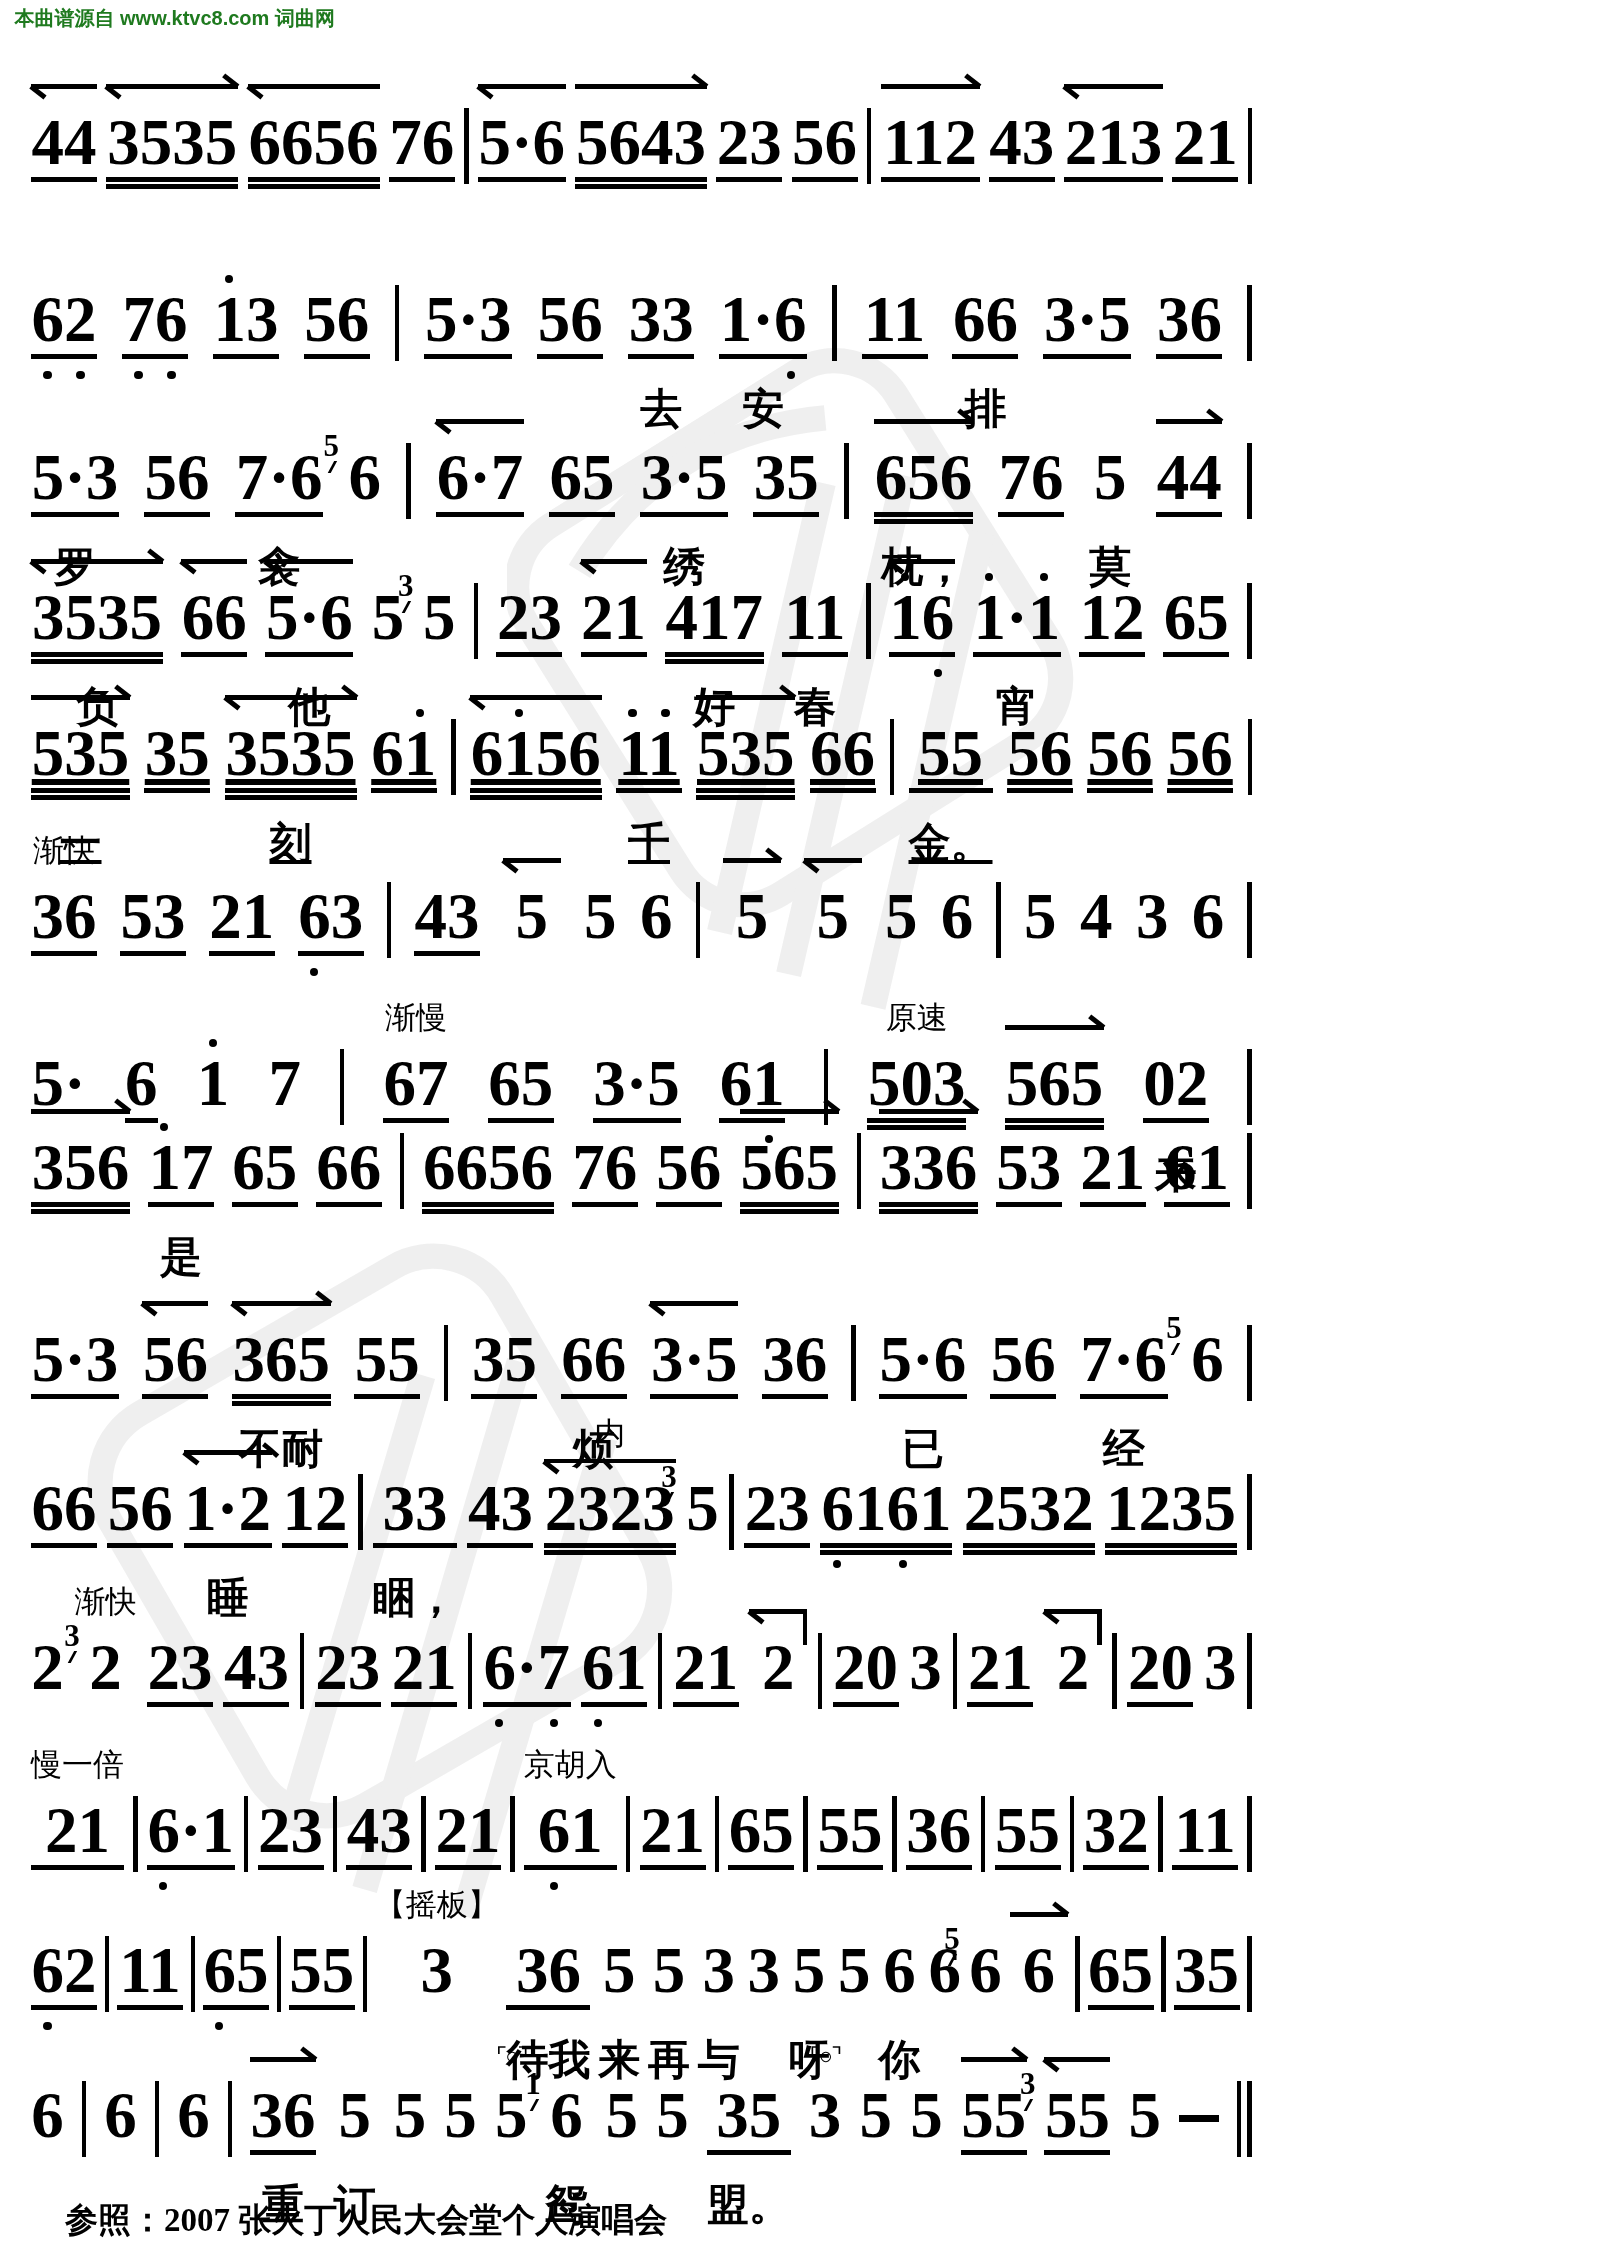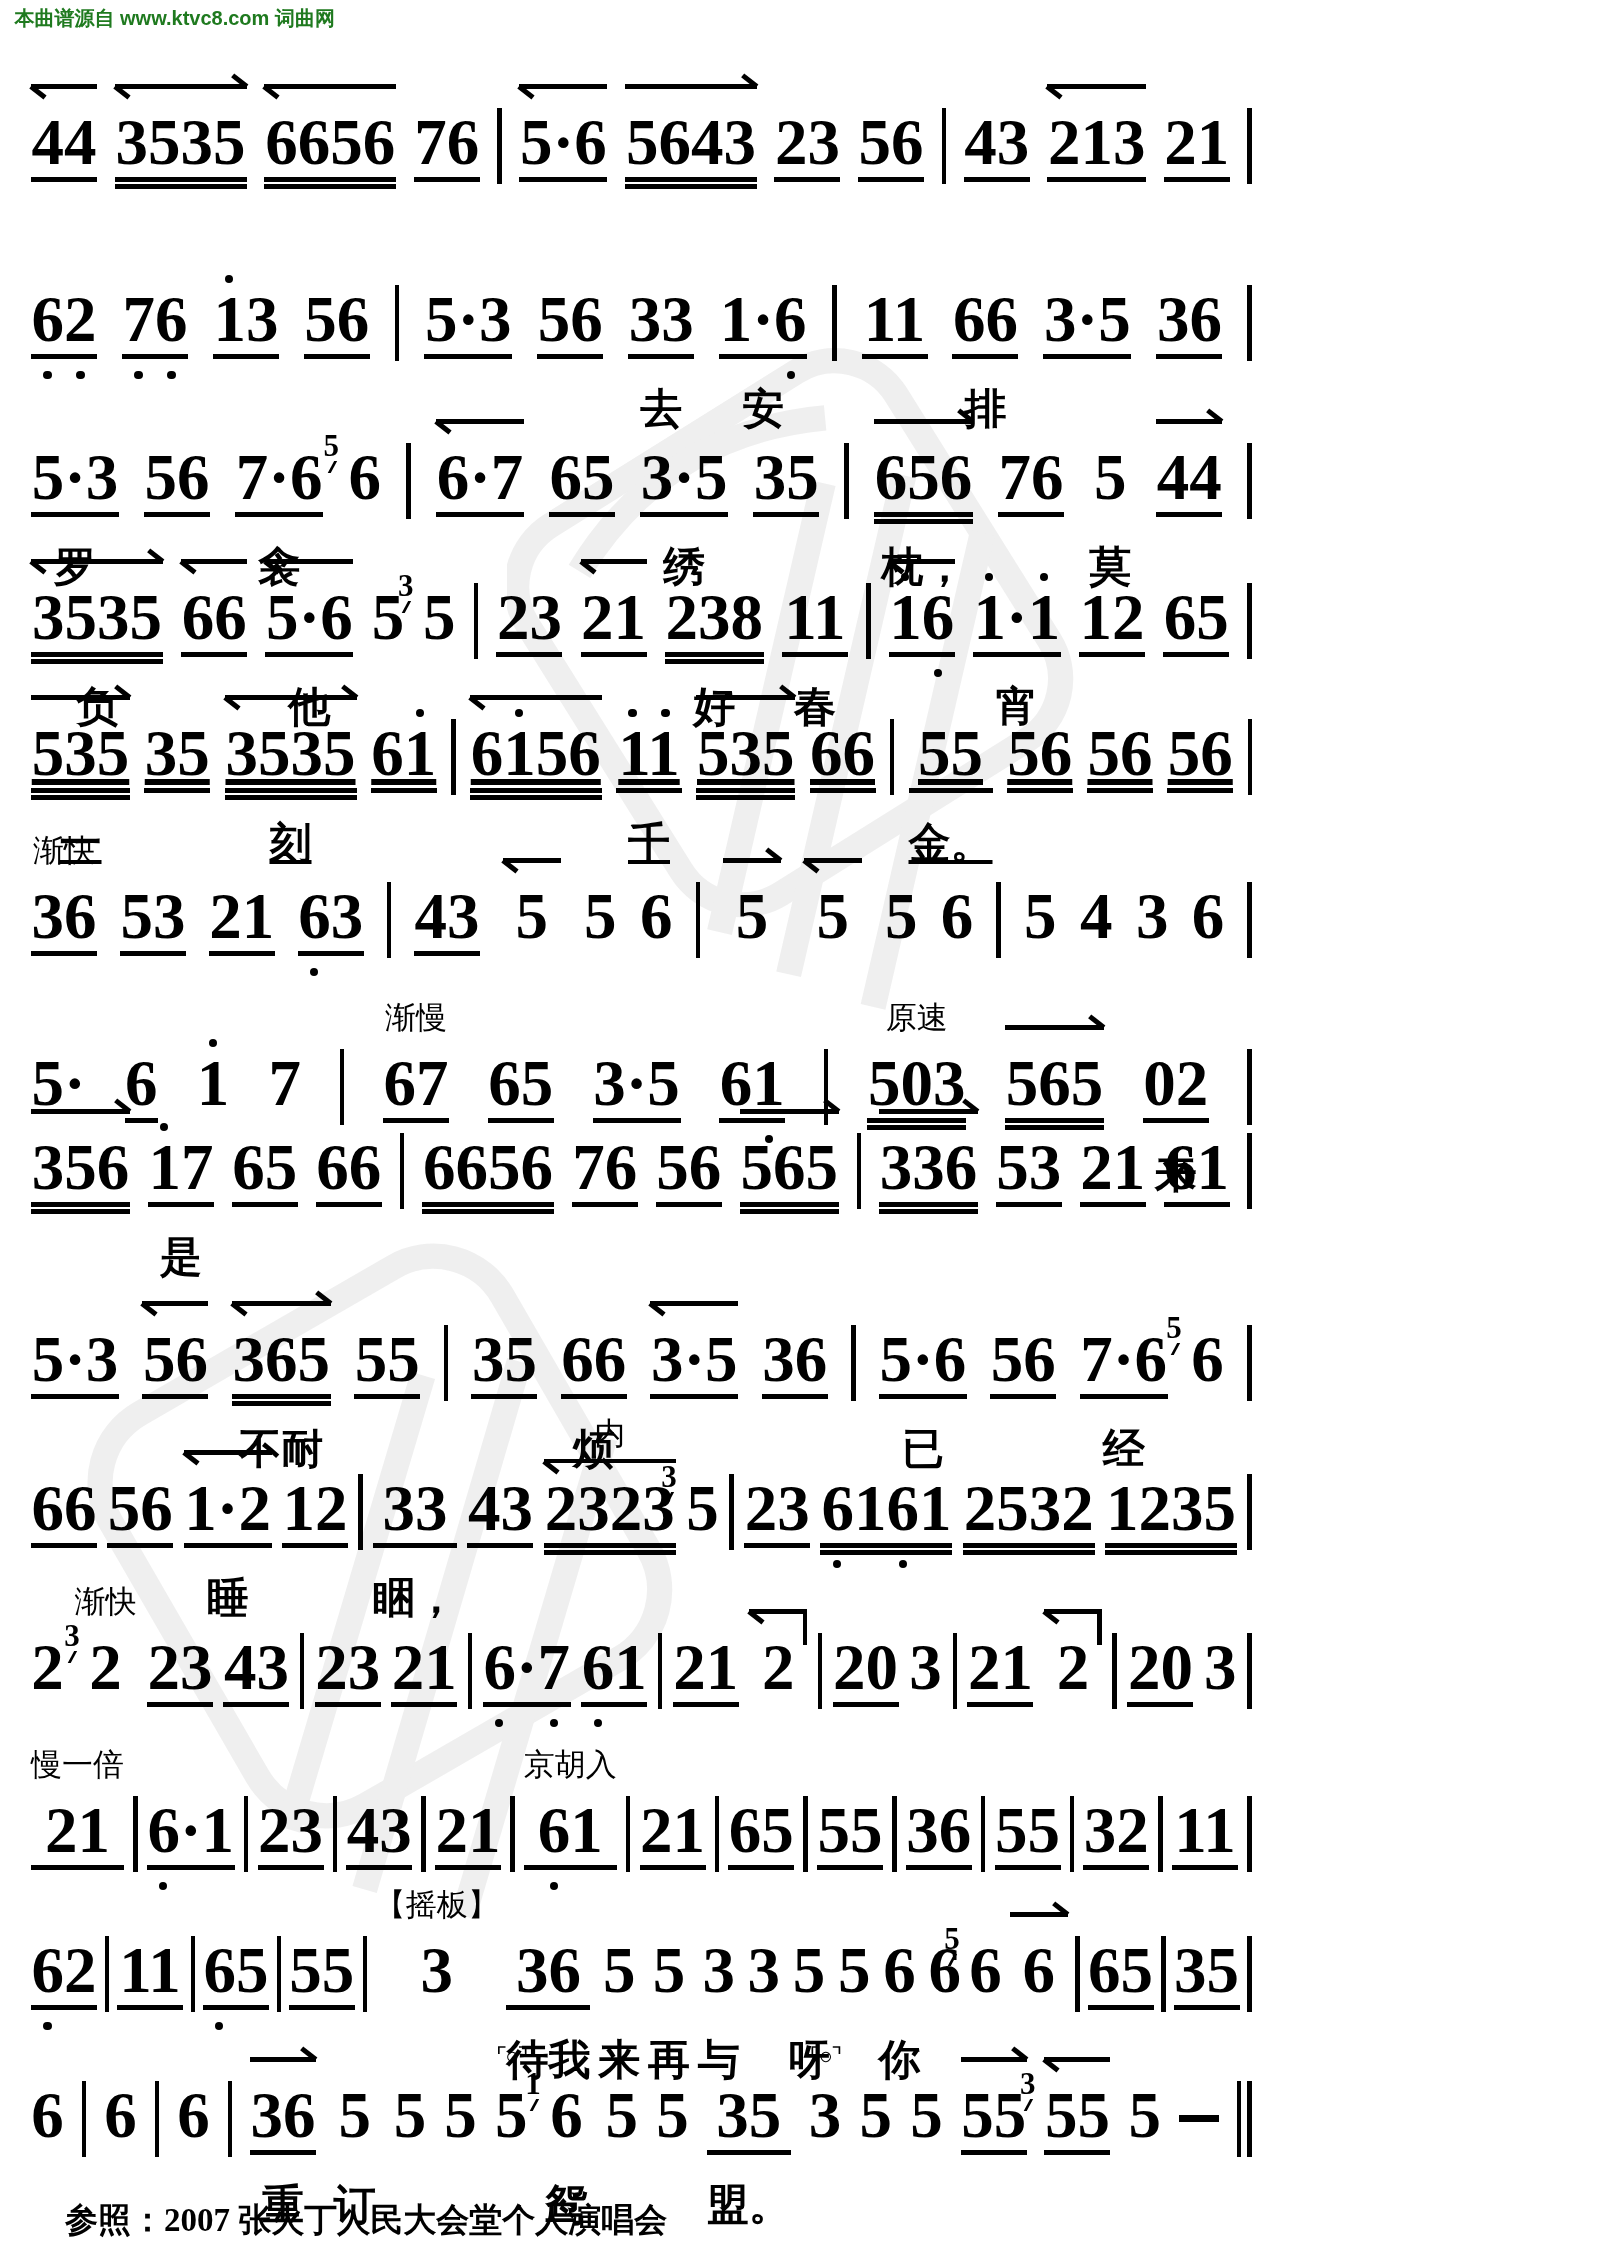"112" div.tok { html: none -> <div> <div> <div> <div></div> </div> </div> <div> <span></span> <span></span> <span></span> </div> <div><span>112</span></div> <div> <div></div> </div> <div> <span></span> <span></span> <span></span> </div> <div></div> </div> }
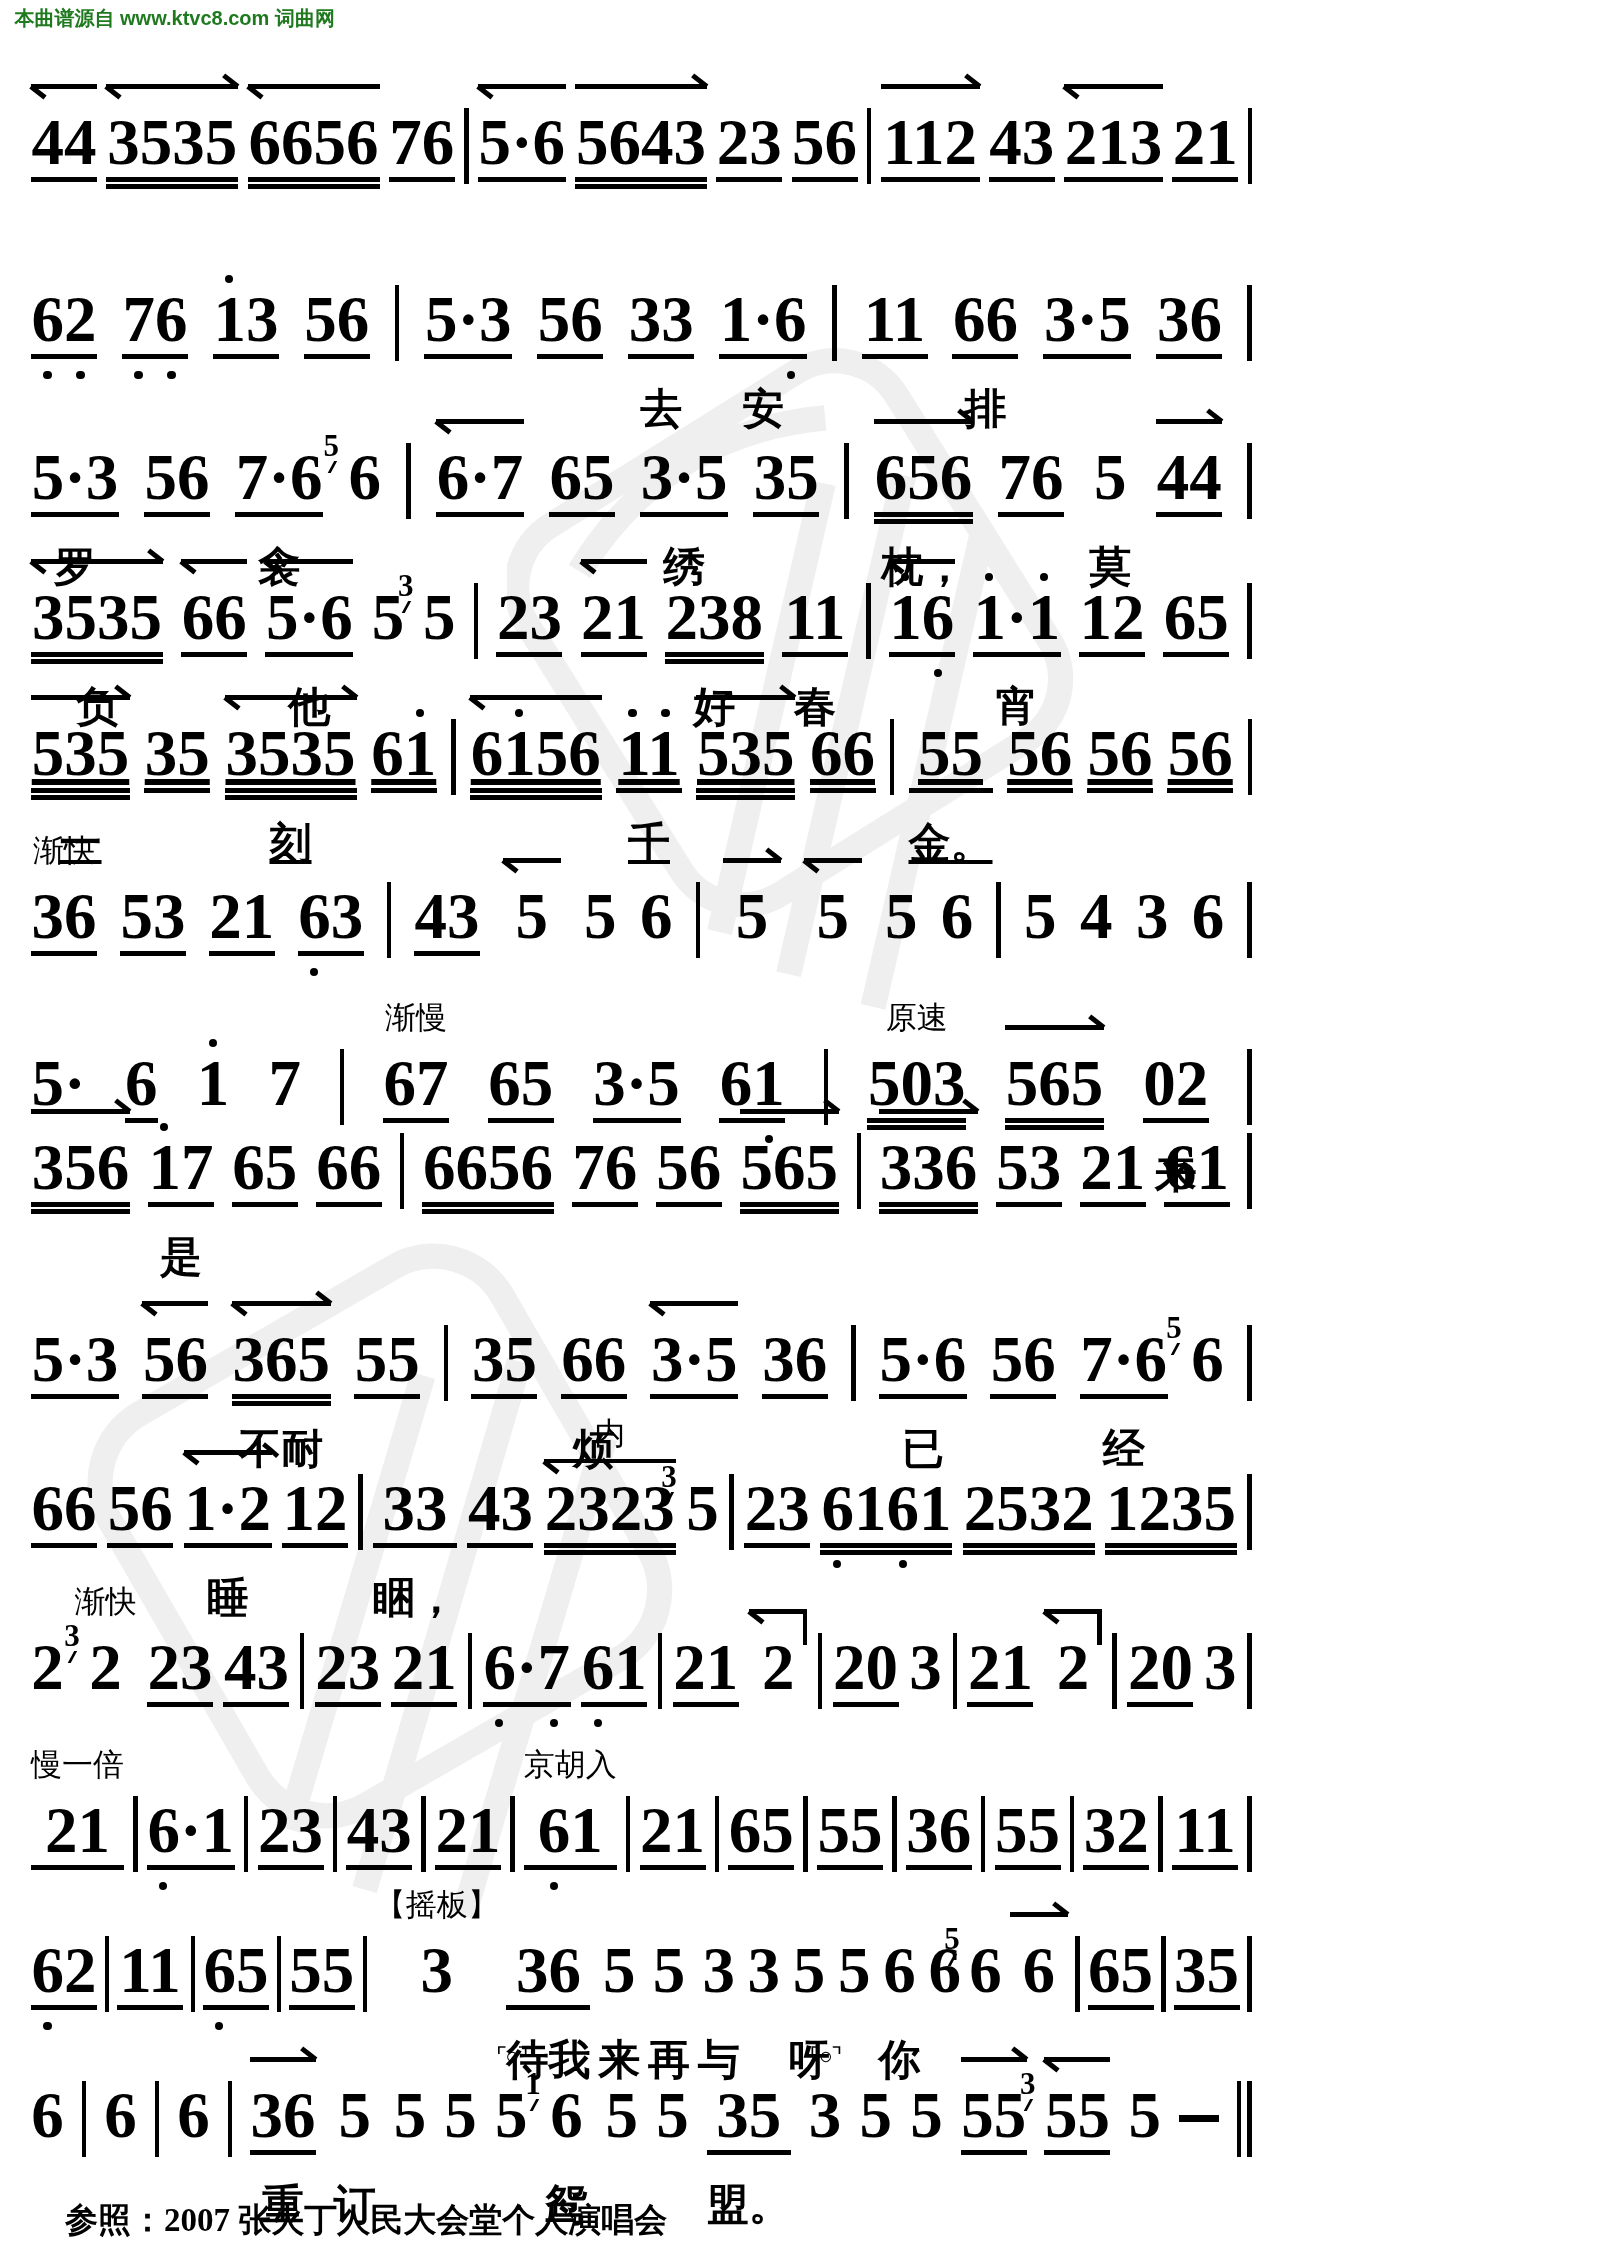"238" span { text: 238 -> 417 }
